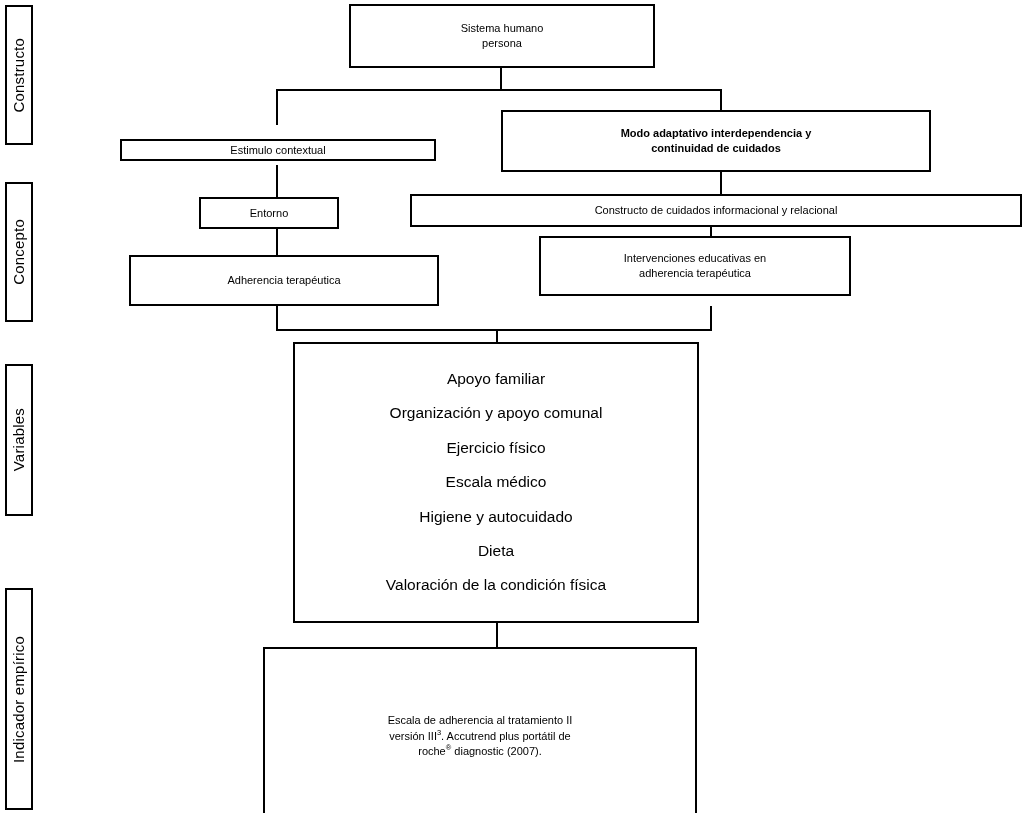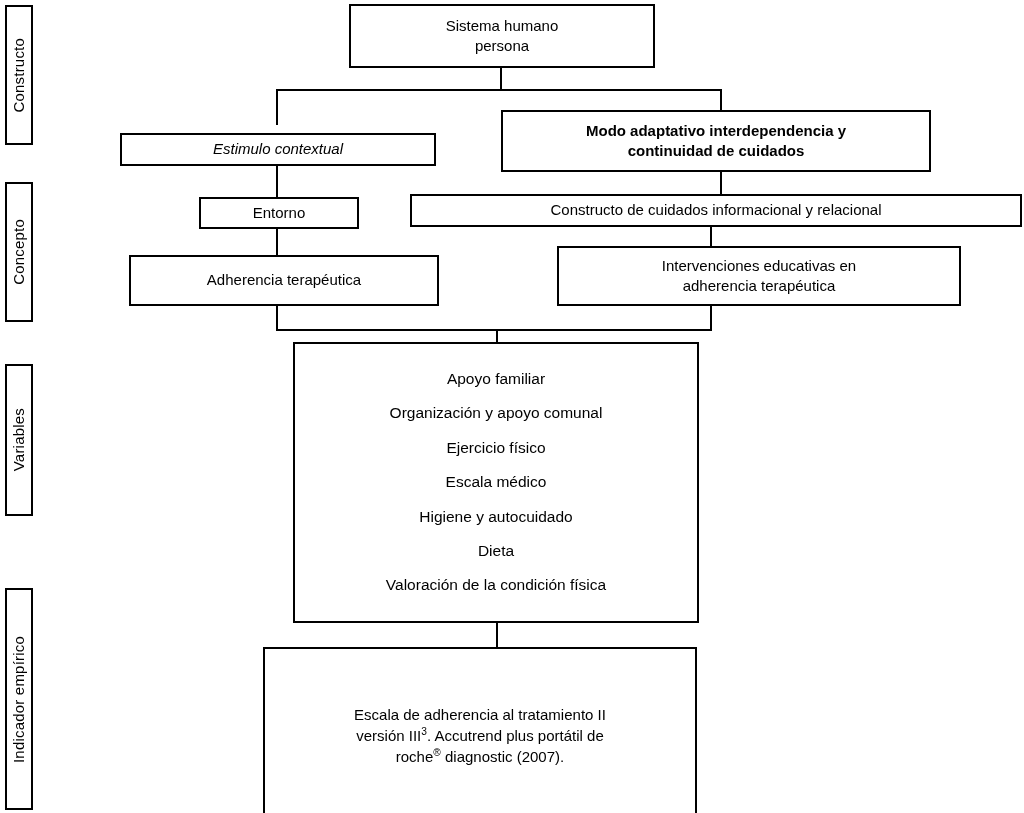"Sistema humano" .node { font-size: 15px -> 11px }
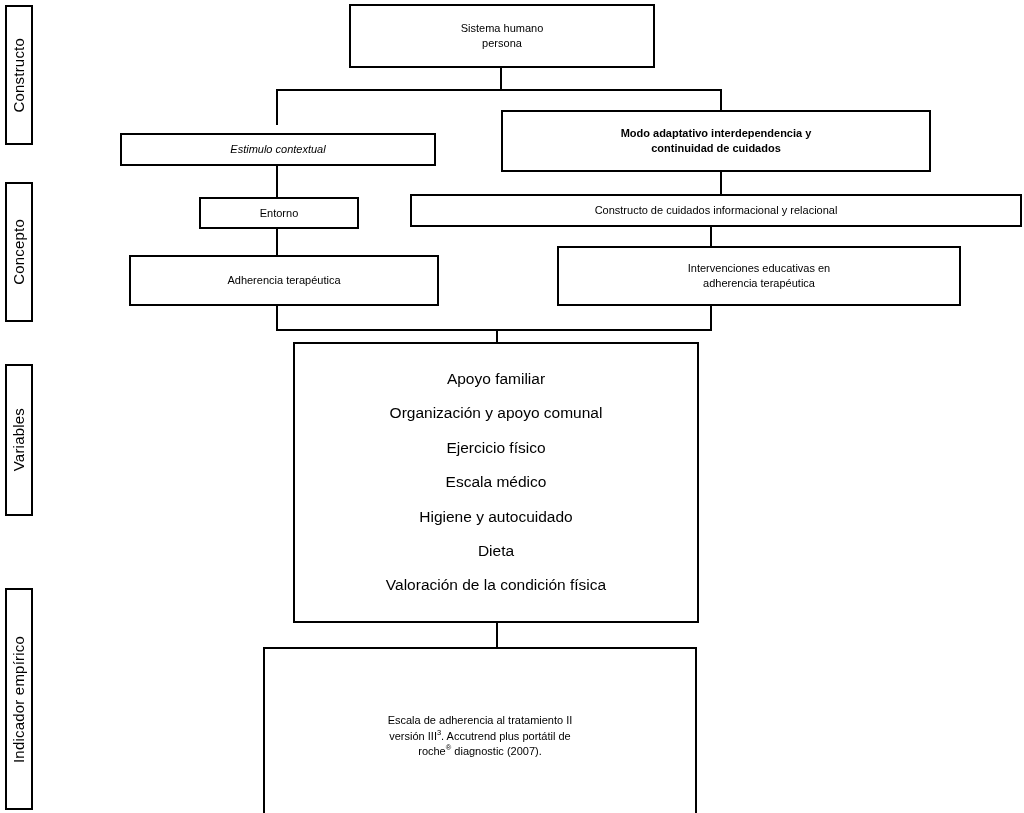"Estimulo contextual" div.node { font-style: italic -> none; height: 33px -> 22px; top: 133px -> 139px }
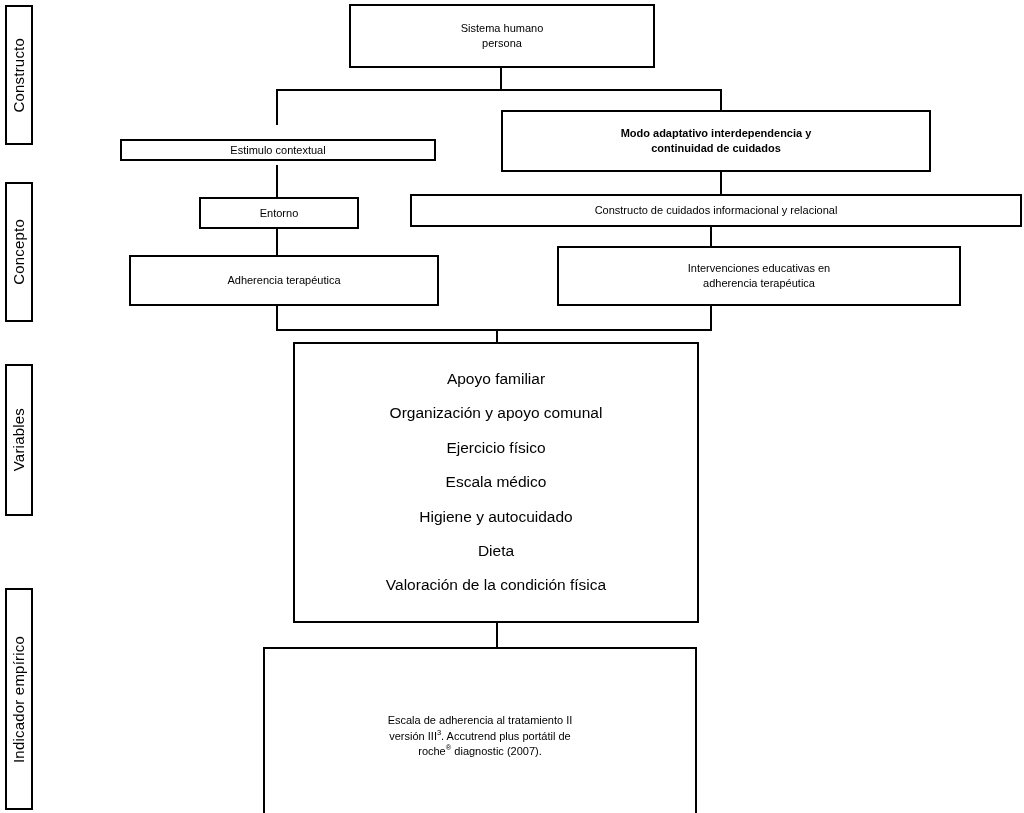"Entorno" div.node { width: 160px -> 140px }
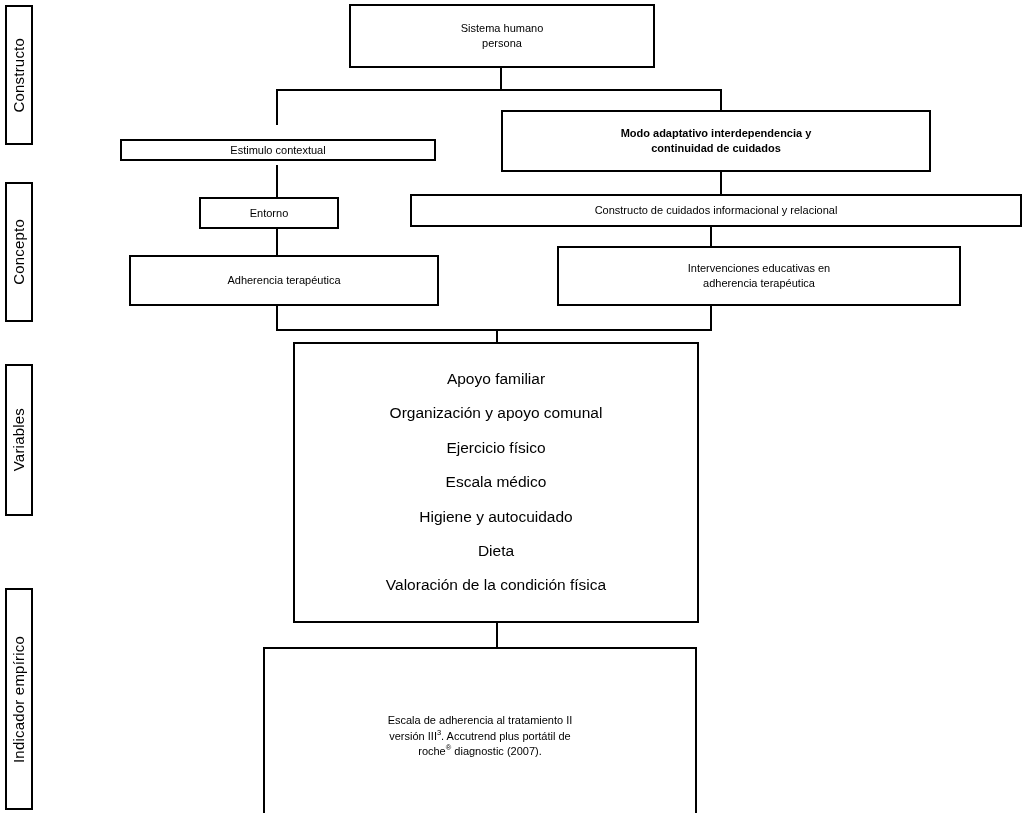"Intervenciones educativas en" div.node { margin-left: 18px -> none; top: 246px -> 236px; width: 404px -> 312px }
